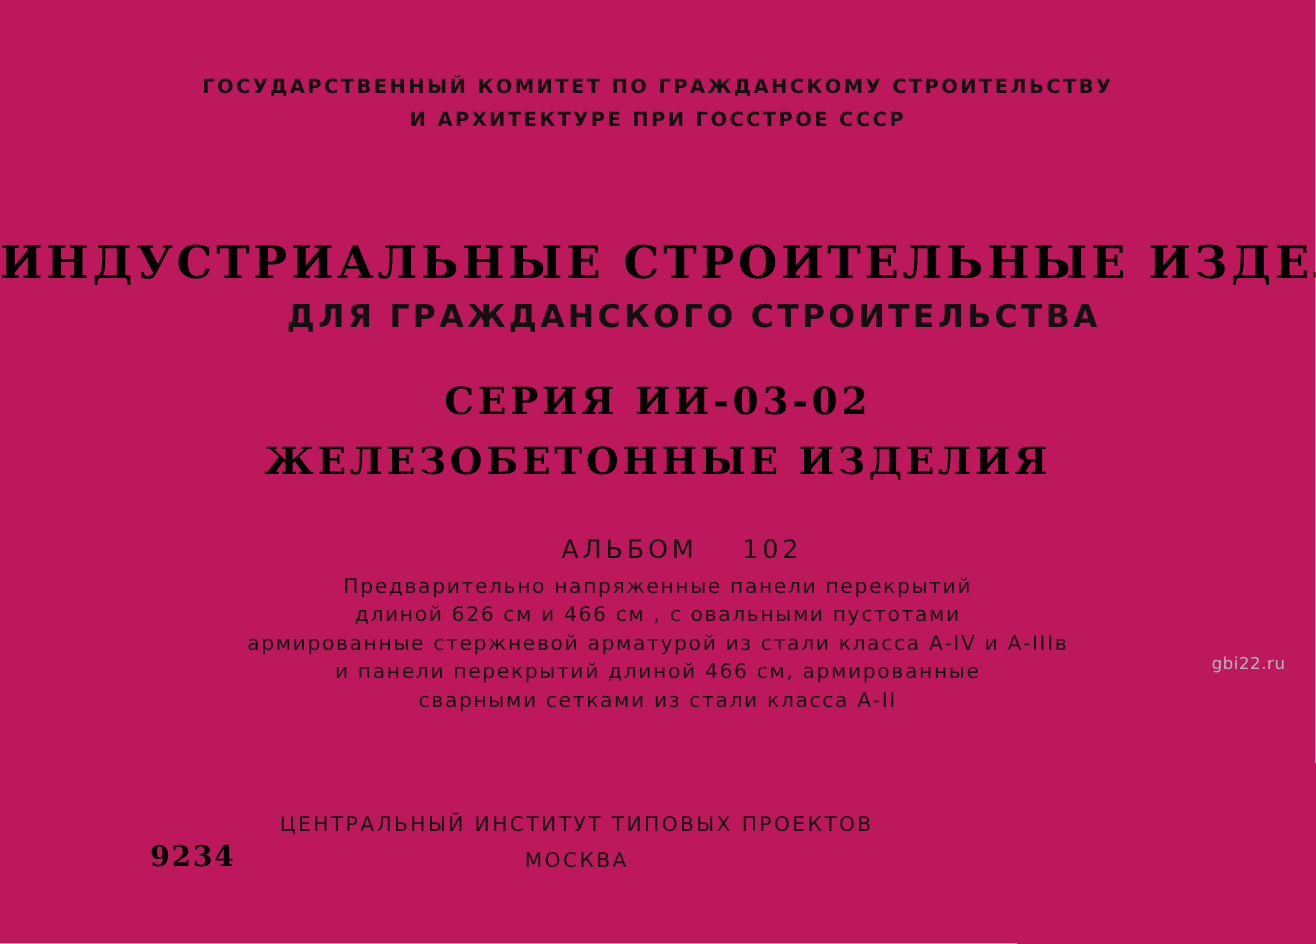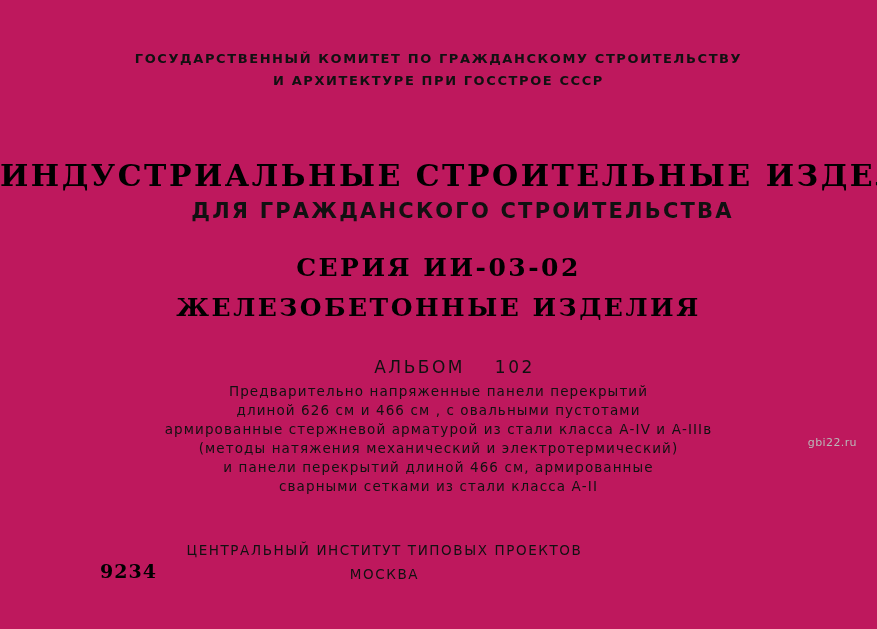"(методы натяжения механический и" div.desc-line { html: <div>(методы натяжения механический и электротермический)</div> -> none }
